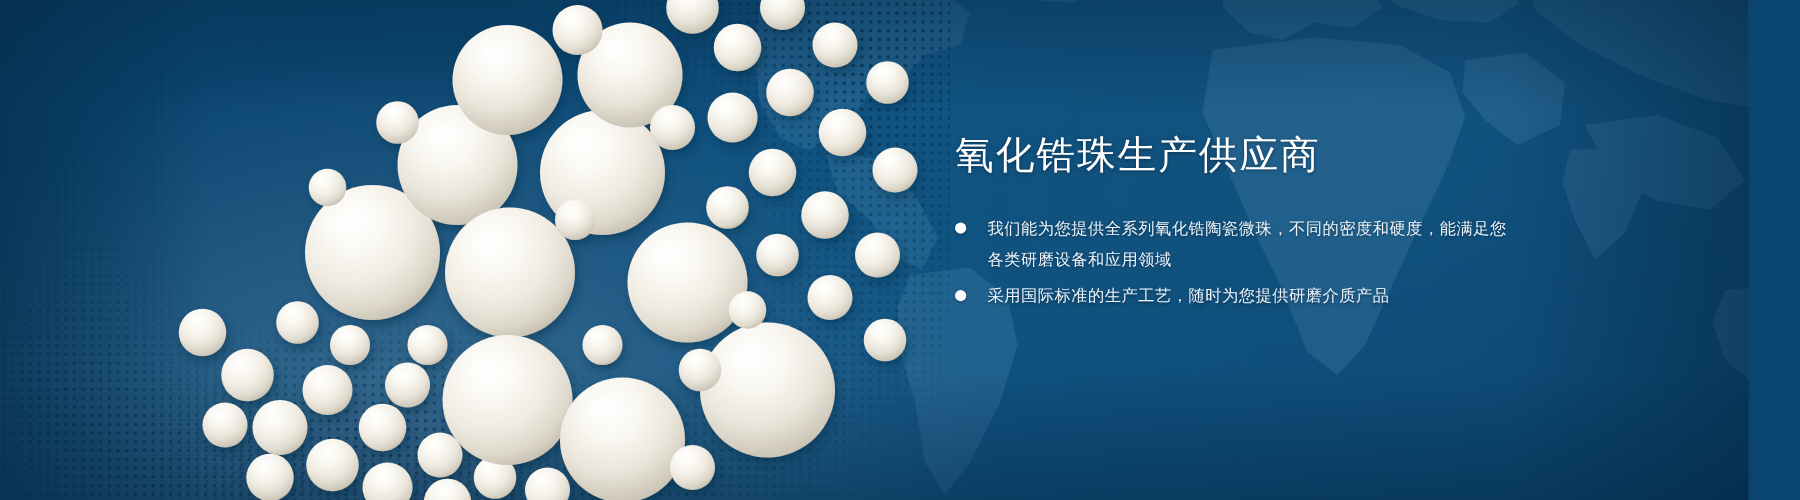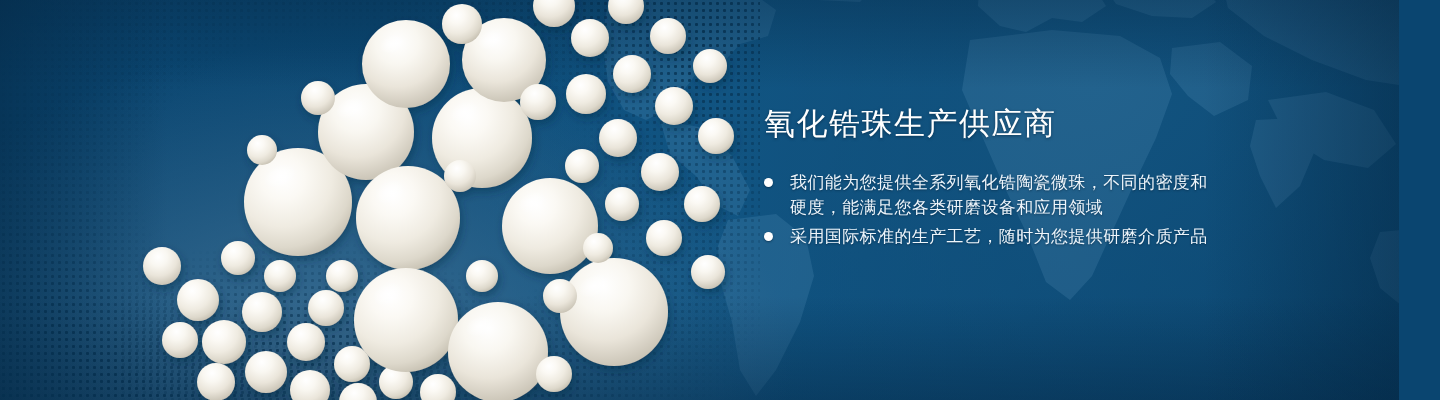"我们能为您提供全系列氧化锆陶瓷微珠，不同的密度和硬度，能满足您各类研磨设备和应用" .bullet { font-size: 17px -> 13px }
